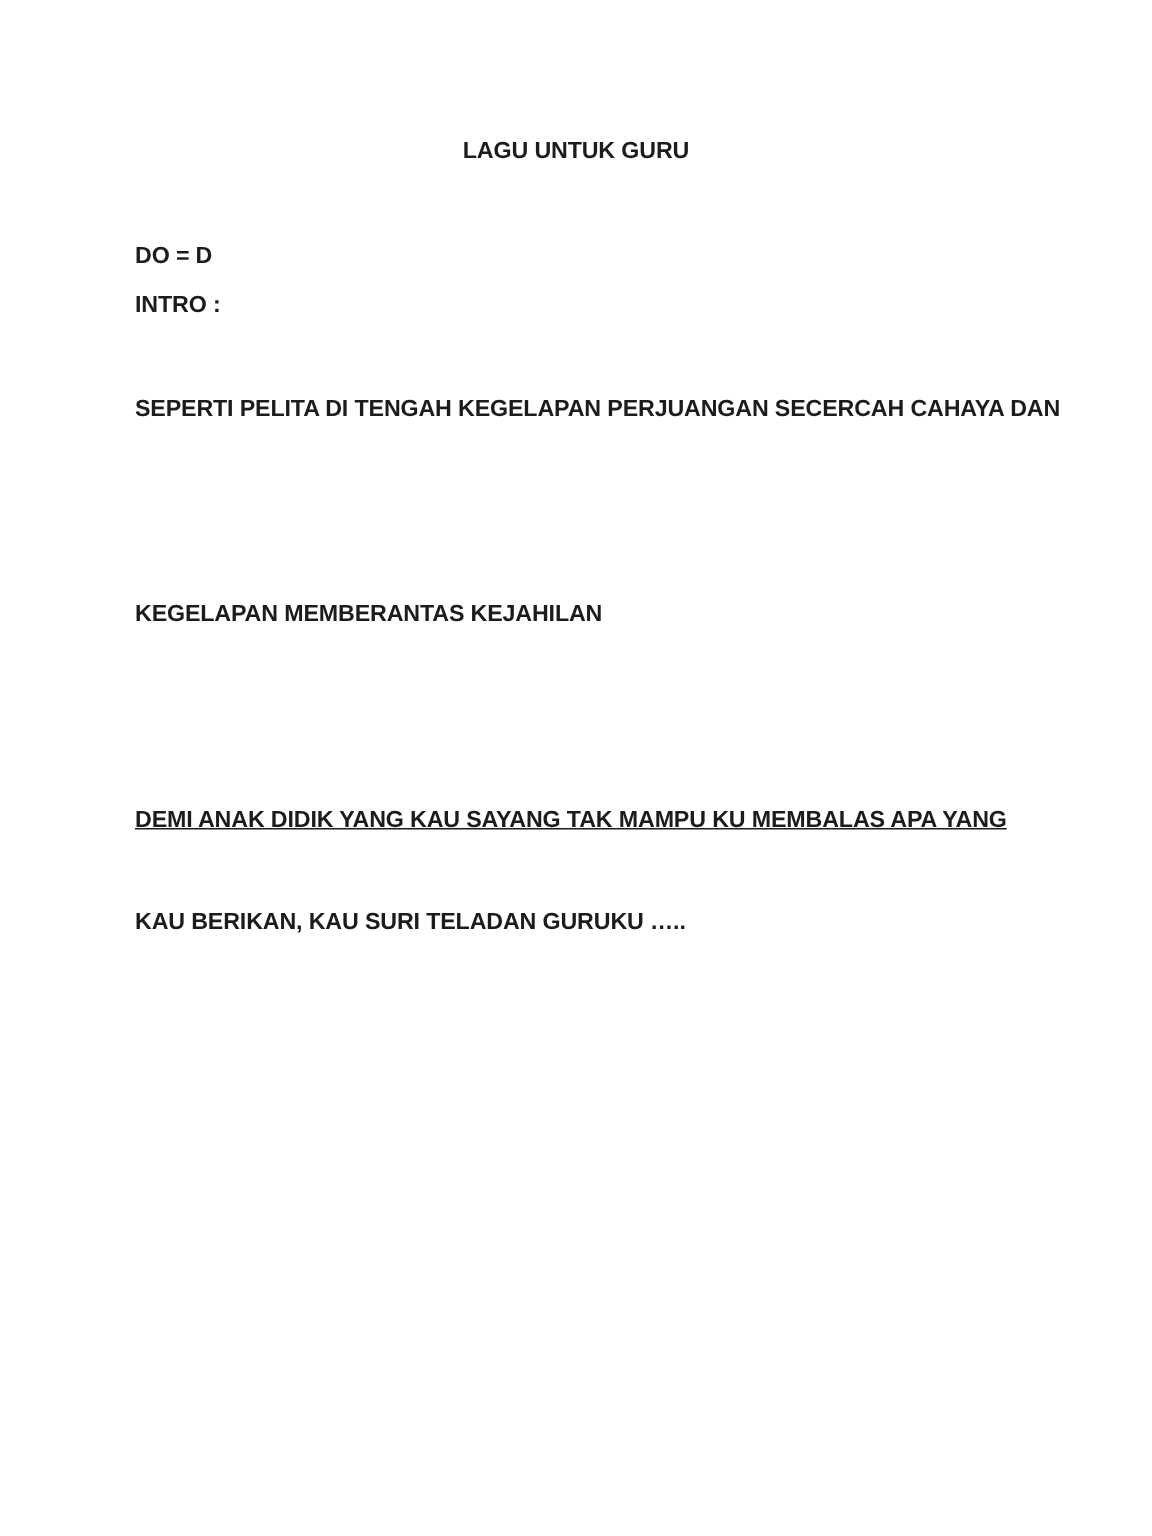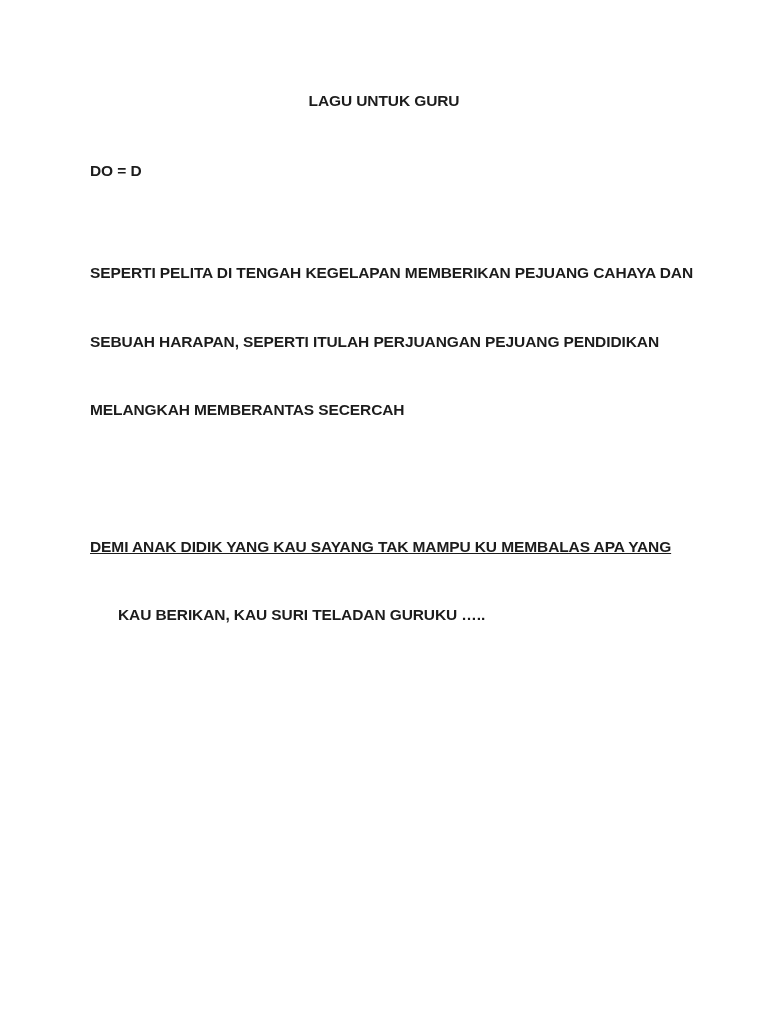"INTRO :" div.txt { html: none -> <div>INTRO :</div> }
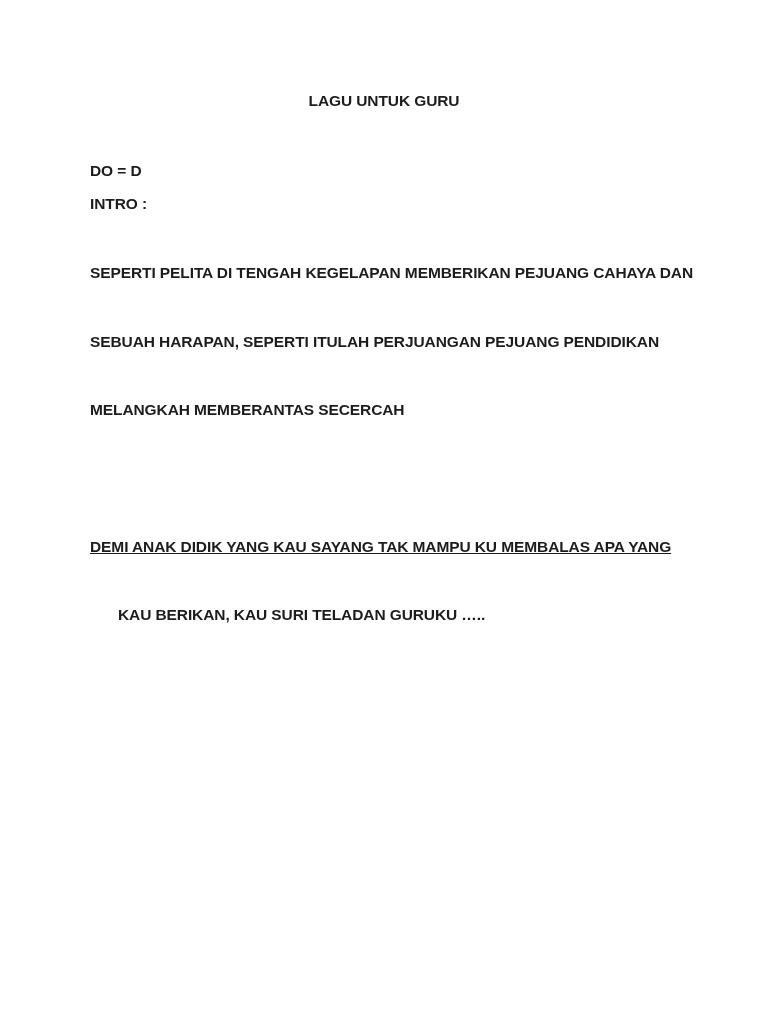"SEPERTI PELITA DI TENGAH KEGELAPAN" div.txt { text: MEMBERIKAN PEJUANG -> PERJUANGAN SECERCAH }
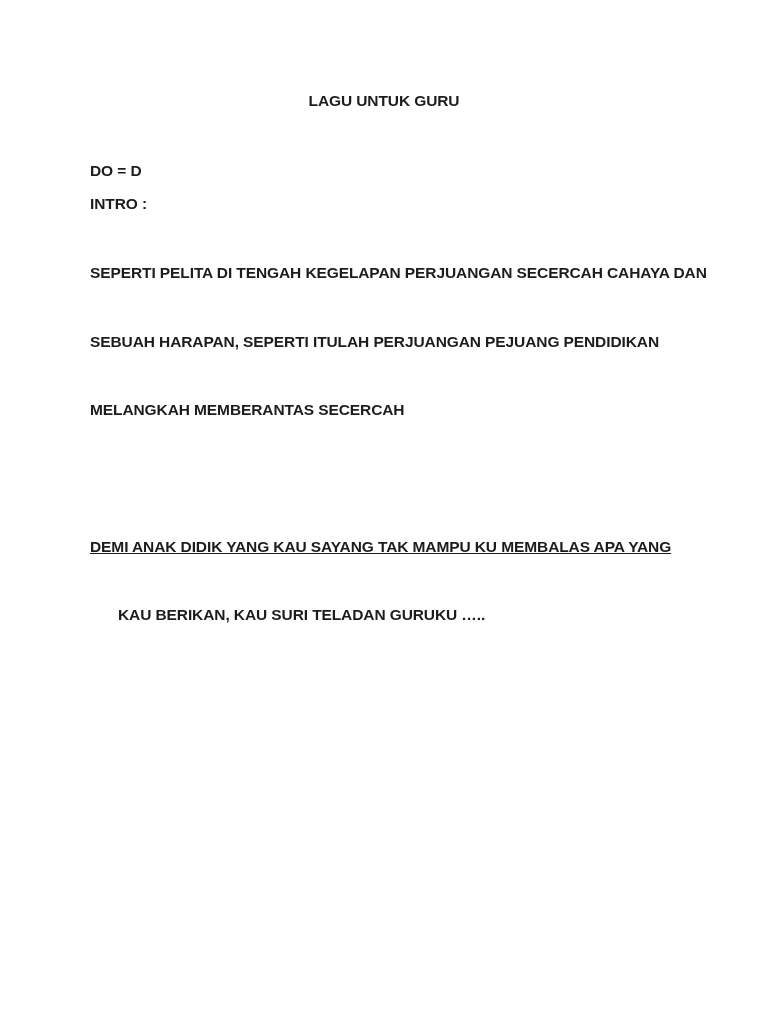"SEBUAH HARAPAN, SEPERTI ITULAH" div.txt { html: <div>SEBUAH HARAPAN, SEPERTI ITULAH PERJUANGAN PEJUANG PENDIDIKAN</div> -> none }
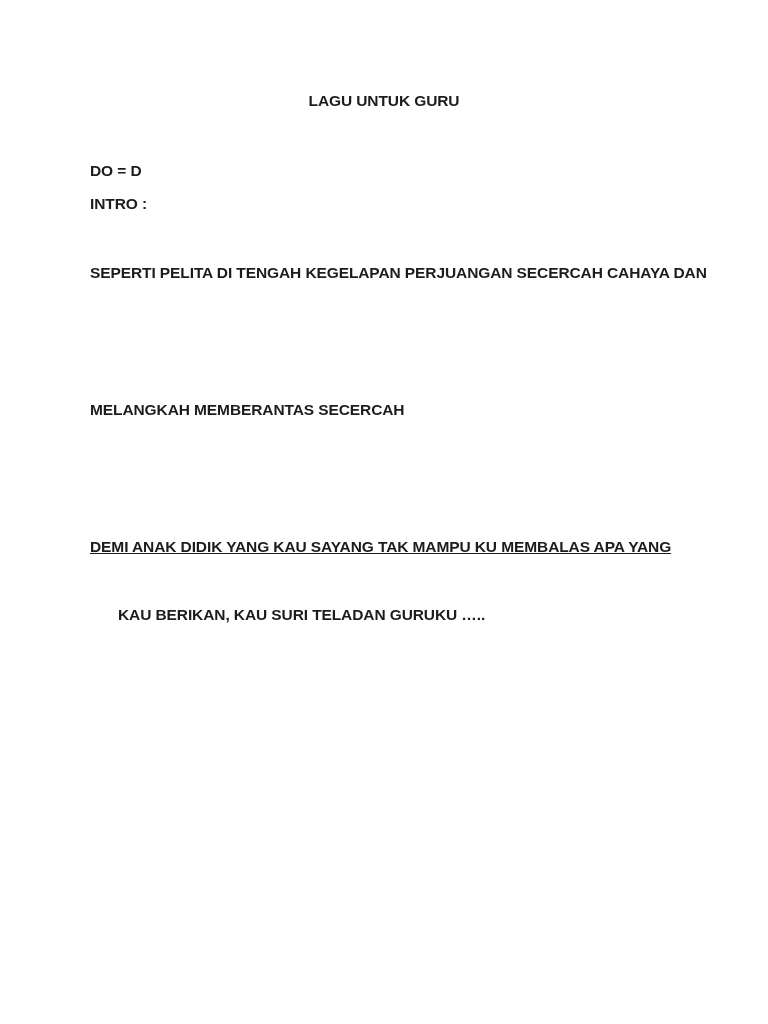"MELANGKAH MEMBERANTAS SECERCAH" div.txt { text: MELANGKAH MEMBERANTAS SECERCAH -> KEGELAPAN MEMBERANTAS KEJAHILAN }
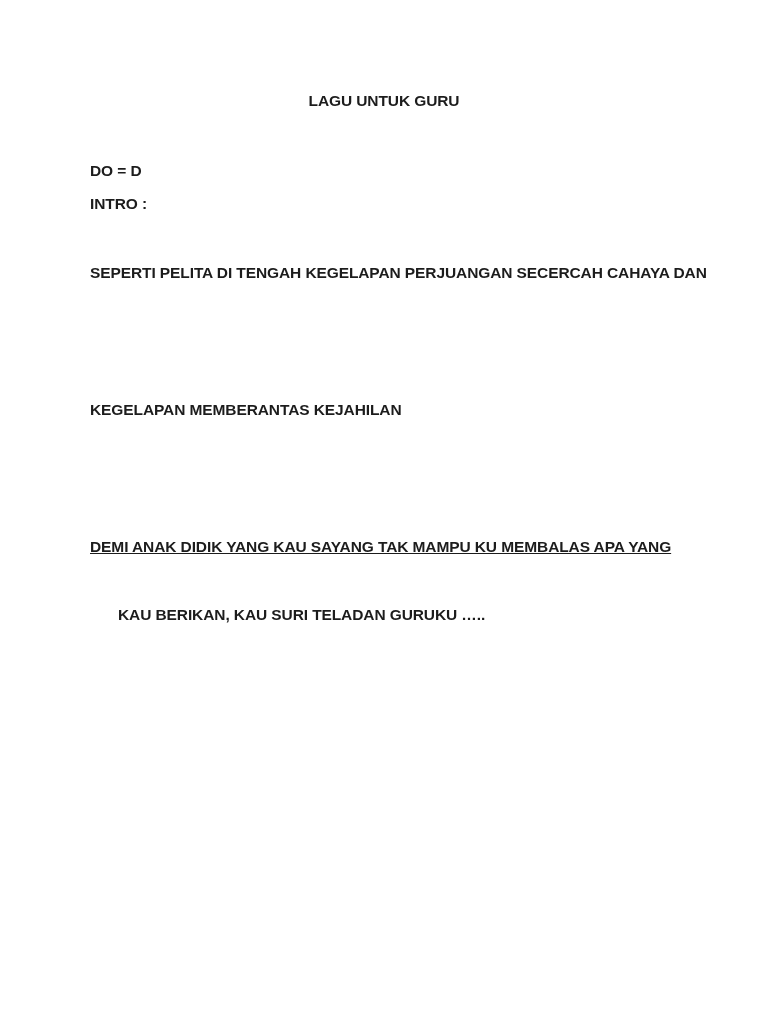"KAU BERIKAN, KAU SURI TELADAN" .t-l5 { margin-left: 28px -> none }
